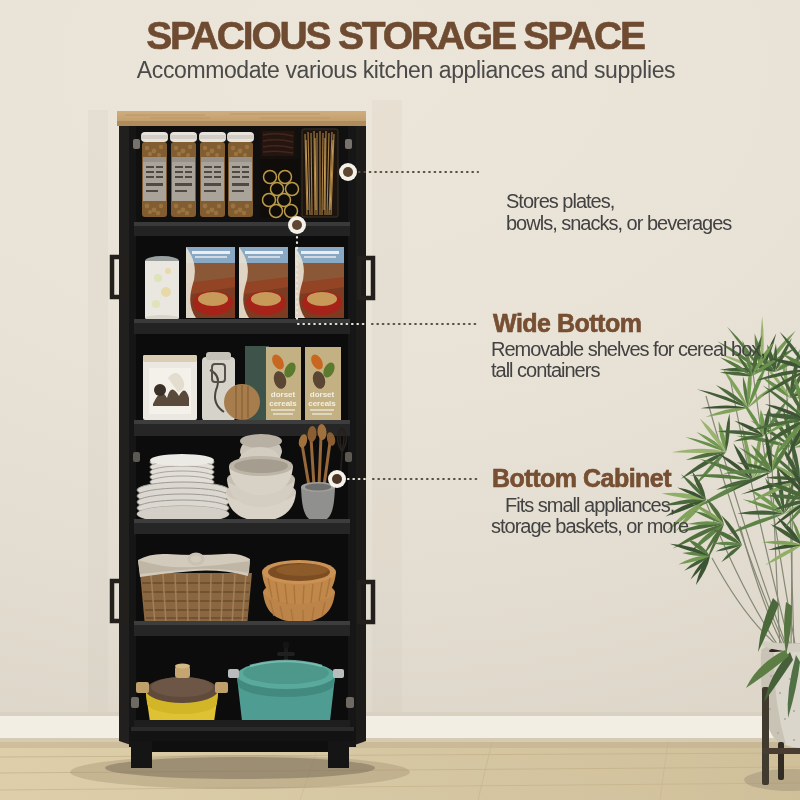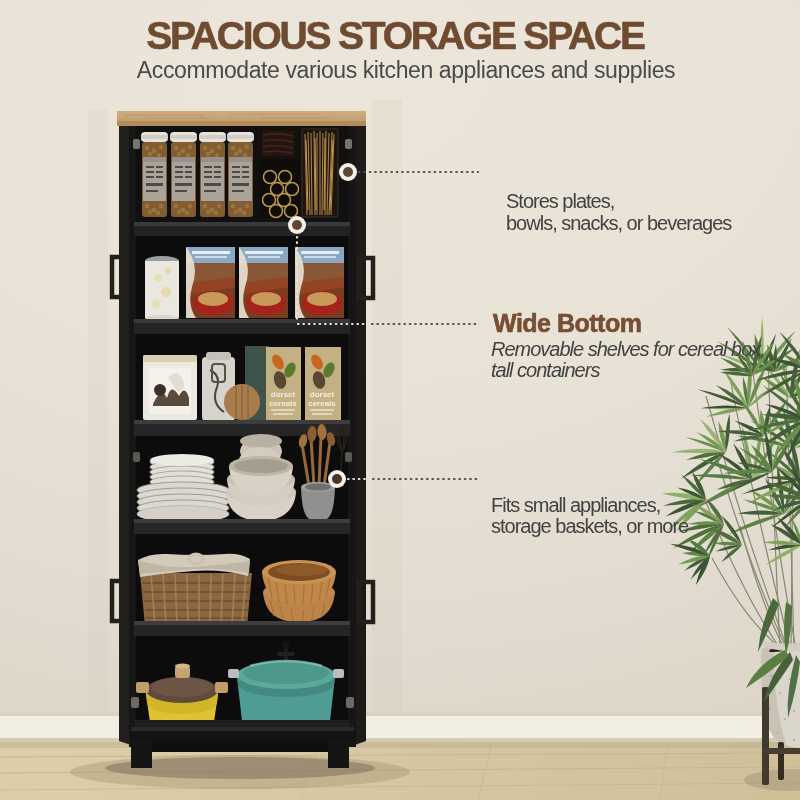"Removable shelves for cereal box," div.bdy { font-style: italic -> none }
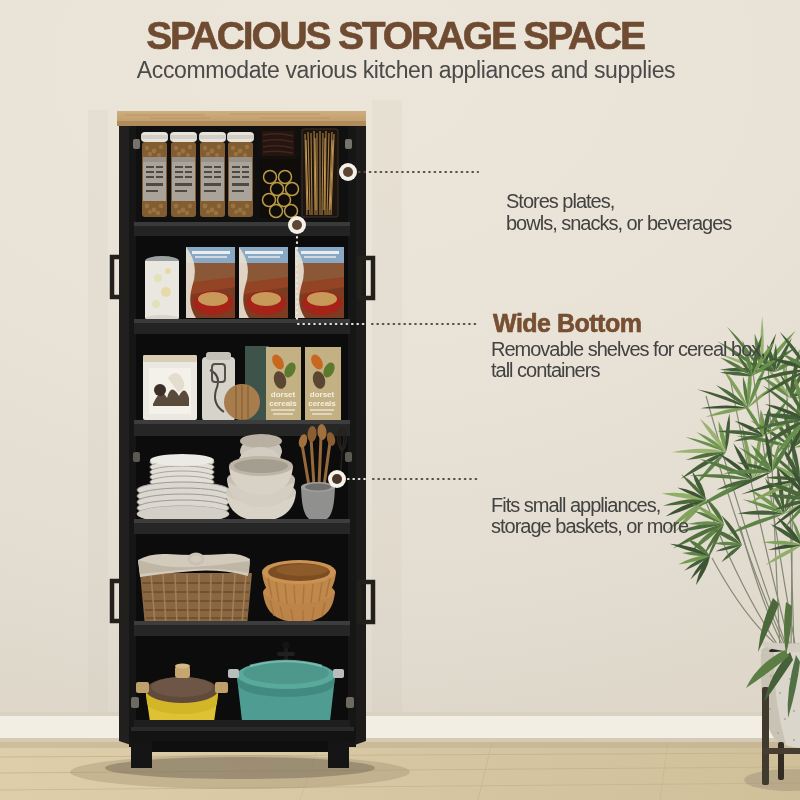"Bottom Cabinet" div.hdr { html: none -> <div>Bottom Cabinet</div> }
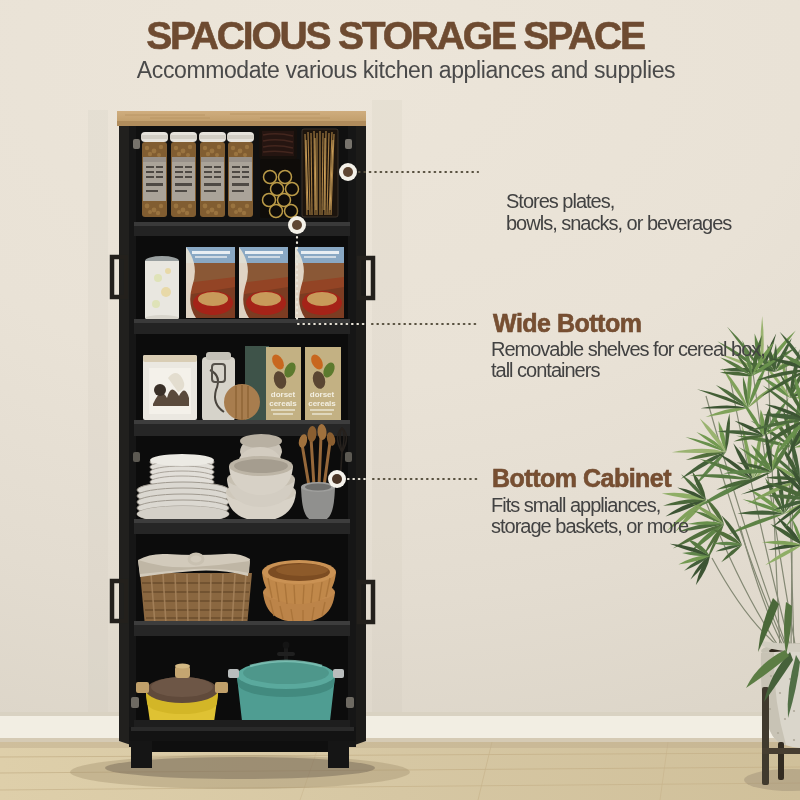"Fits small appliances," div.bdy { text-align: none -> center }
